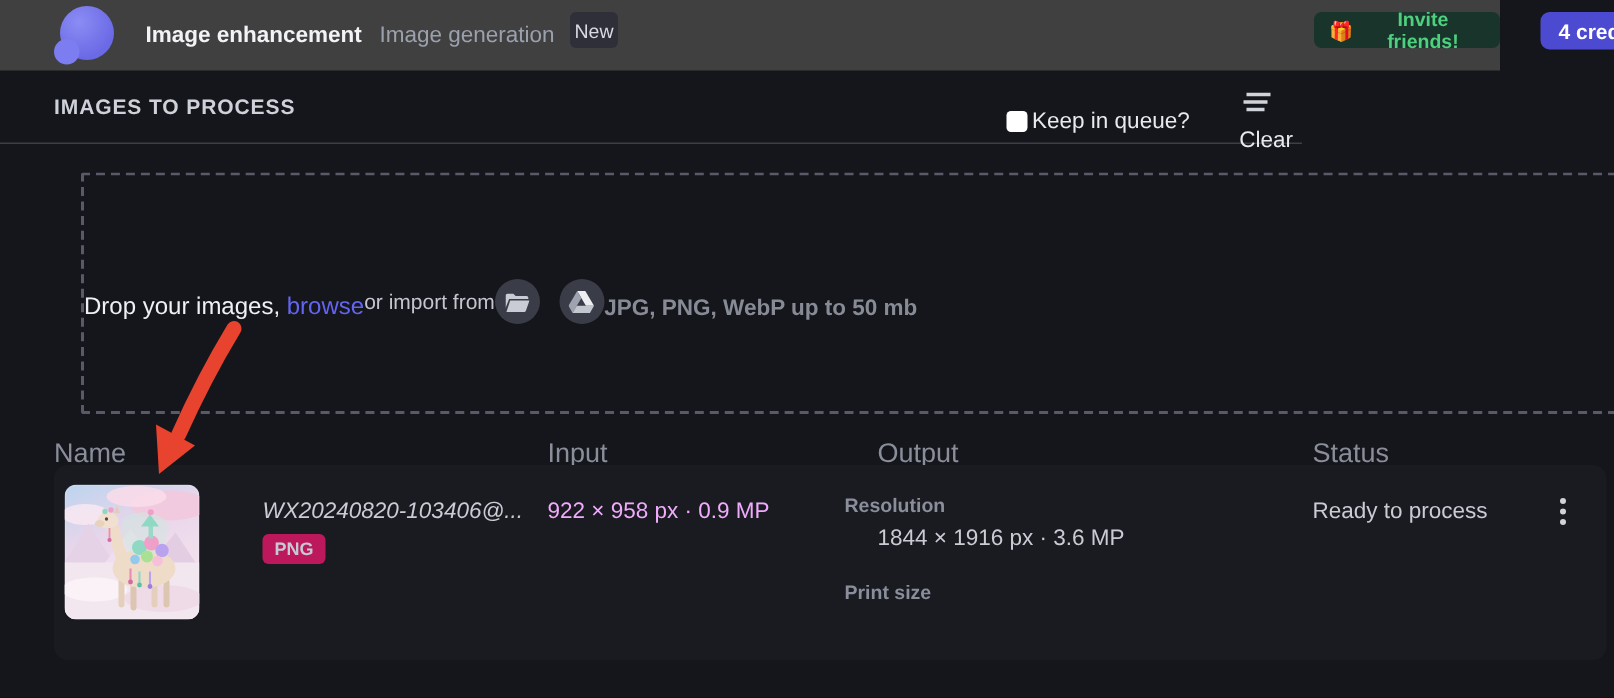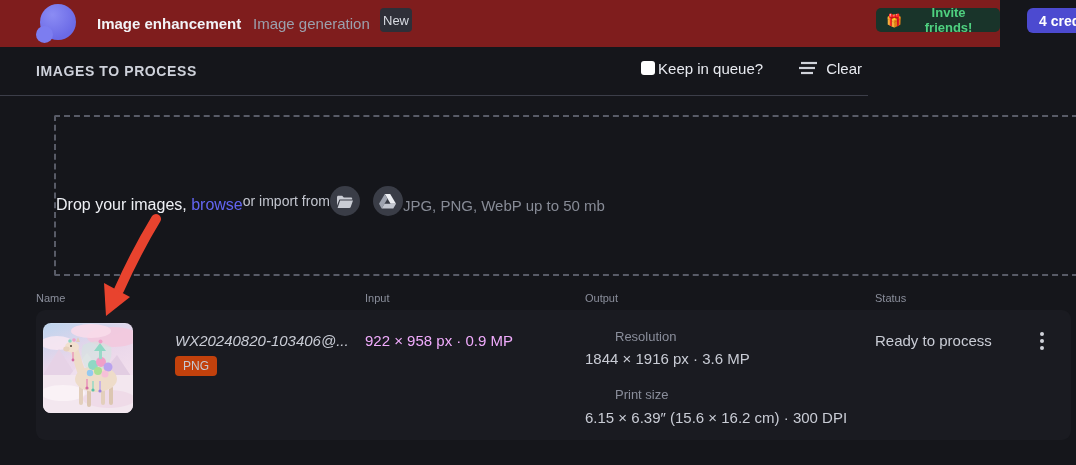"Image enhancement" .navbar { background: #7f1d1d -> #404040 }
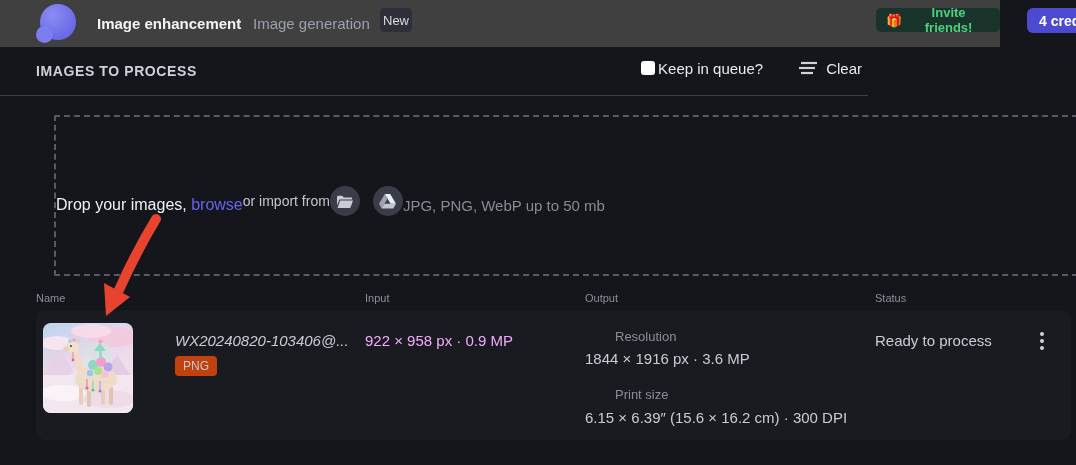"Clear" .clear-btn { align-items: center -> none; flex-direction: none -> column }
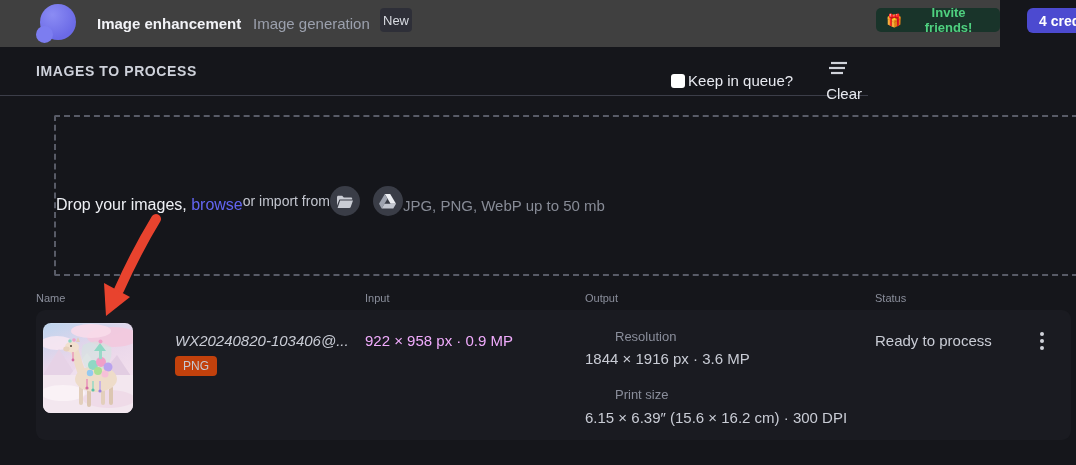"JPG, PNG, WebP up to" .dz-formats { font-weight: none -> bold }
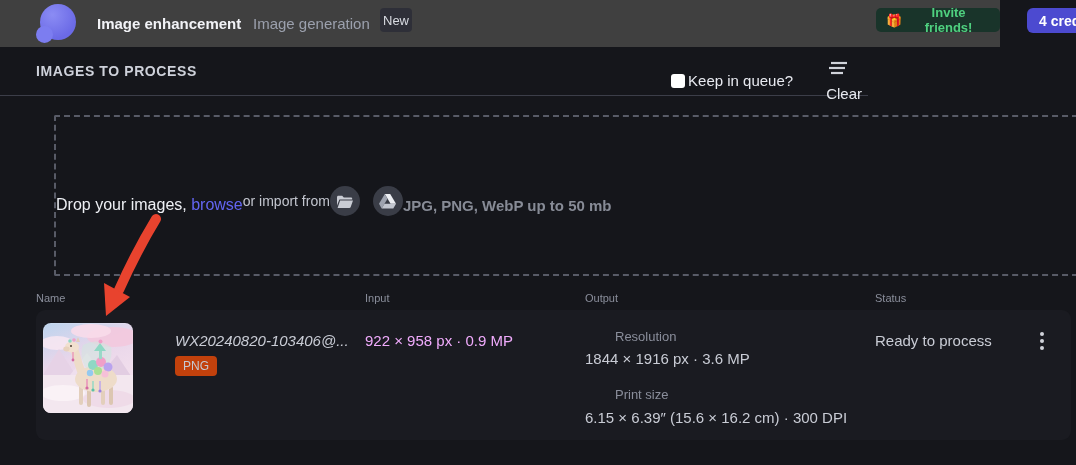"Name" .col-head { font-size: 11px -> 18px }
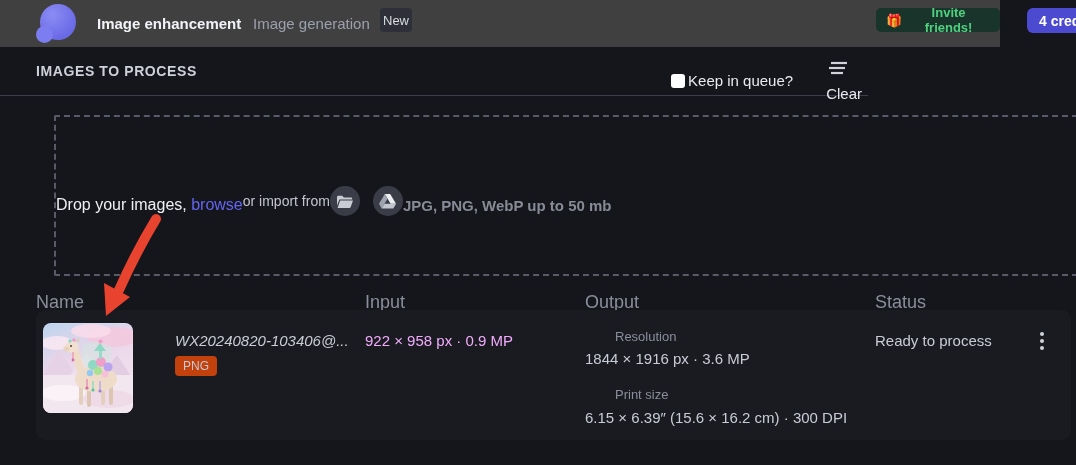"Resolution" .out-label { font-weight: none -> bold; left: 579px -> 527px }
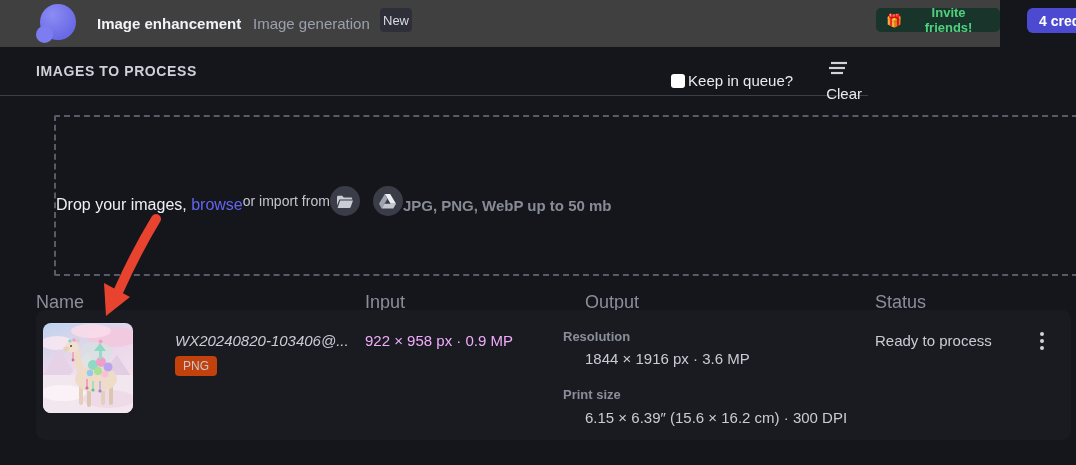"PNG" .format-badge { background: #c2410c -> #be185d; font-weight: 400 -> 700 }
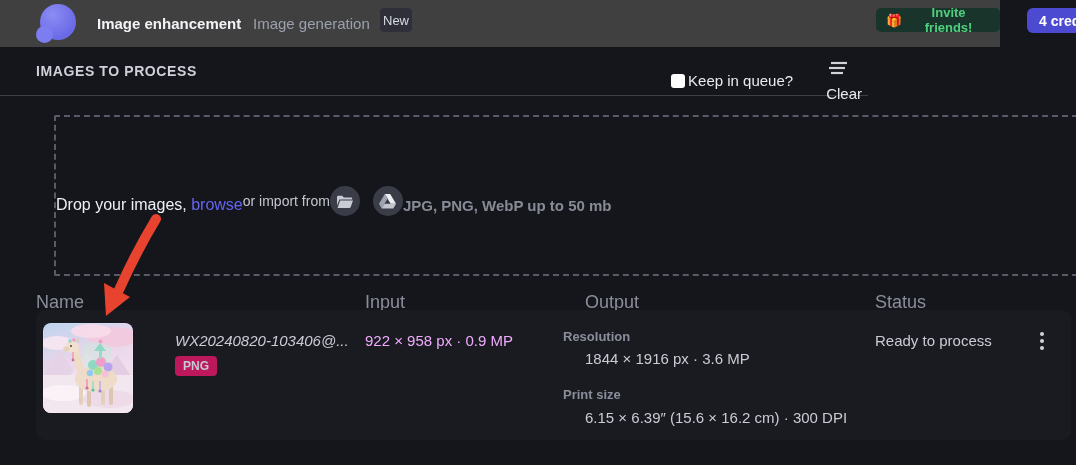"6.15 × 6.39″ (15.6 ×" div.out-val { html: <div>6.15 × 6.39″ (15.6 × 16.2 cm) · 300 DPI</div> -> none }
